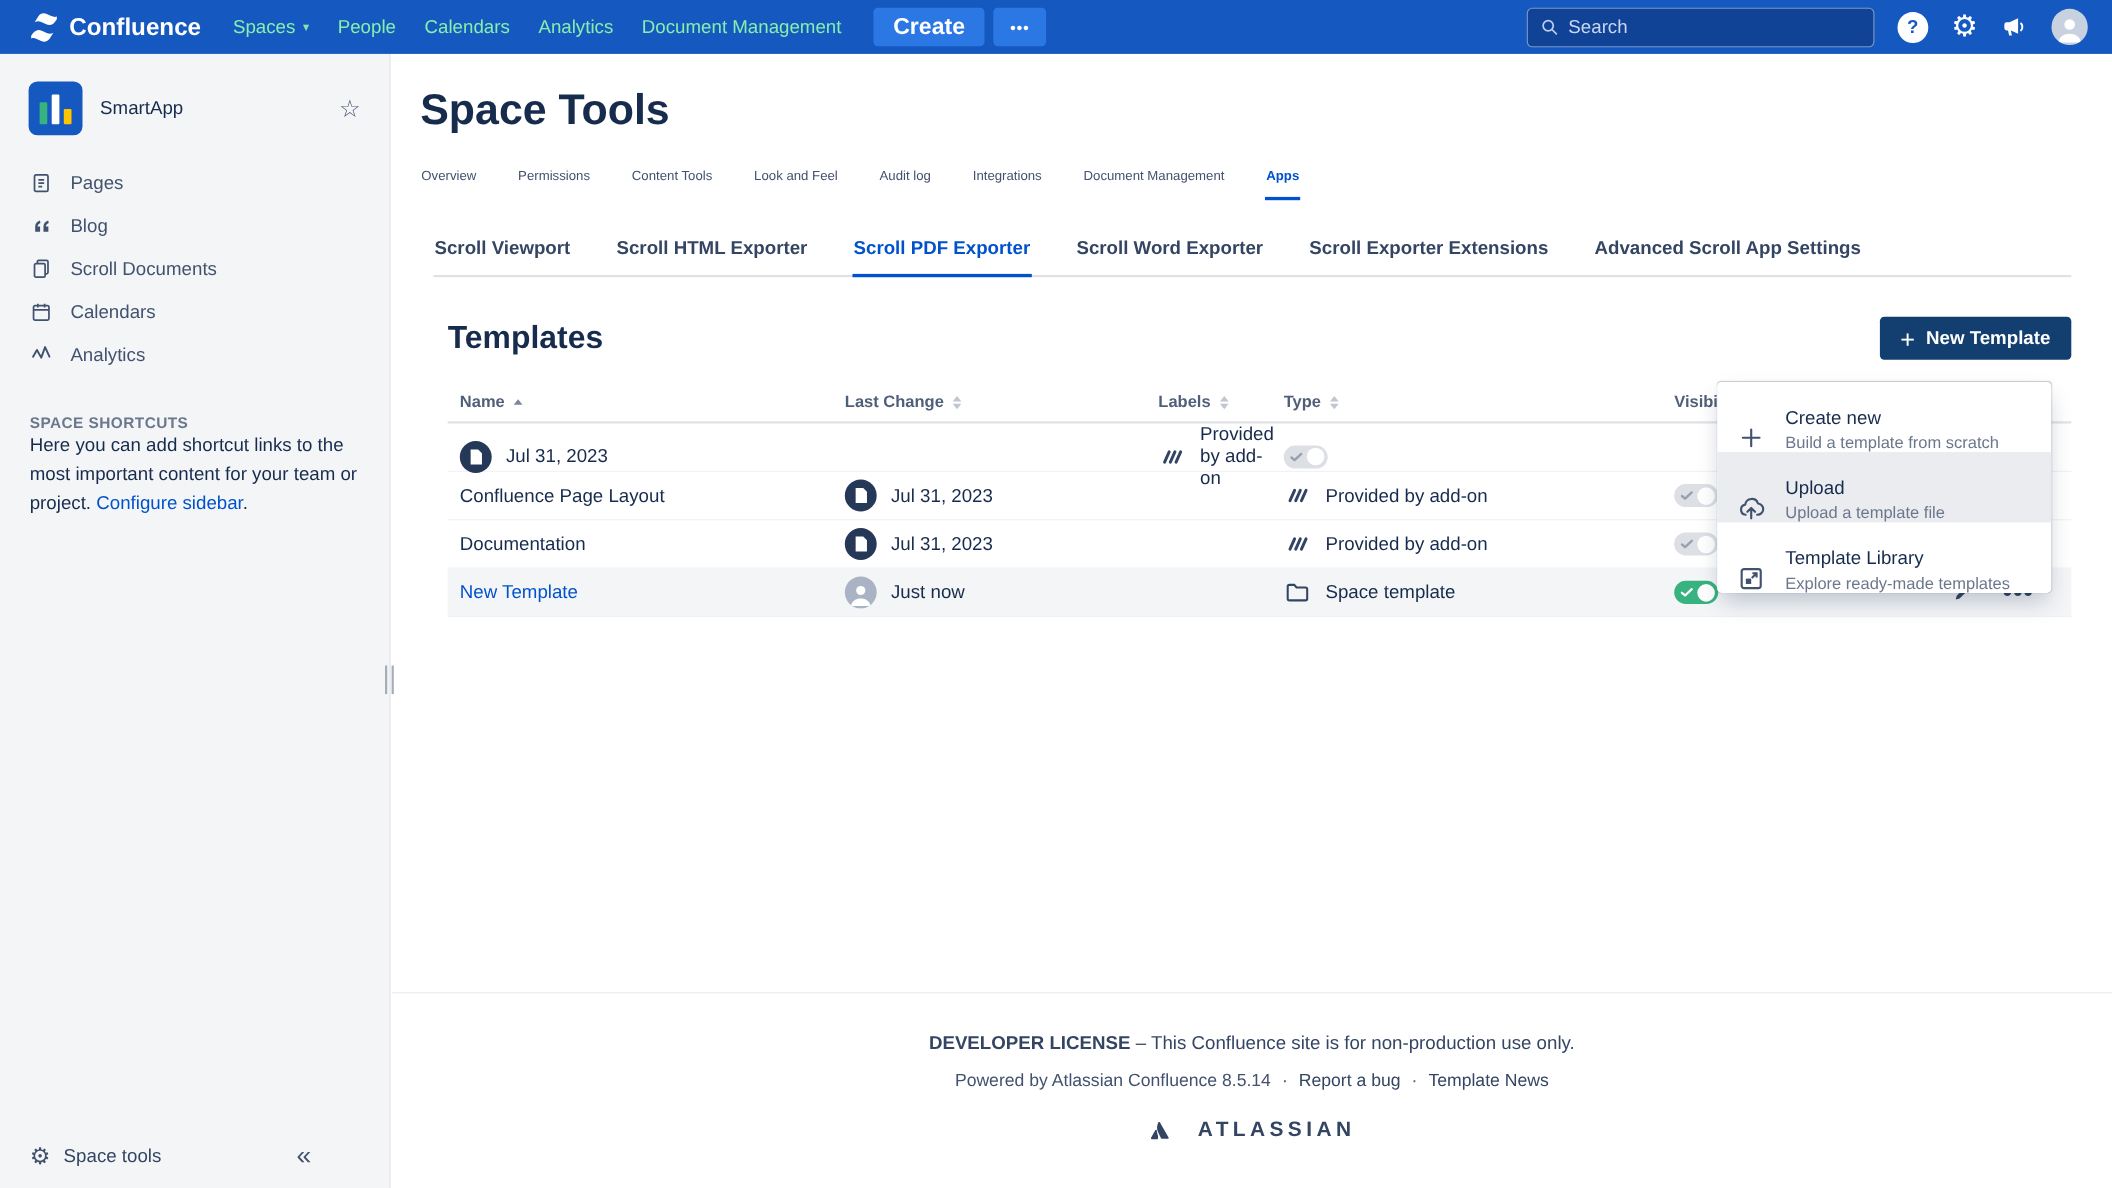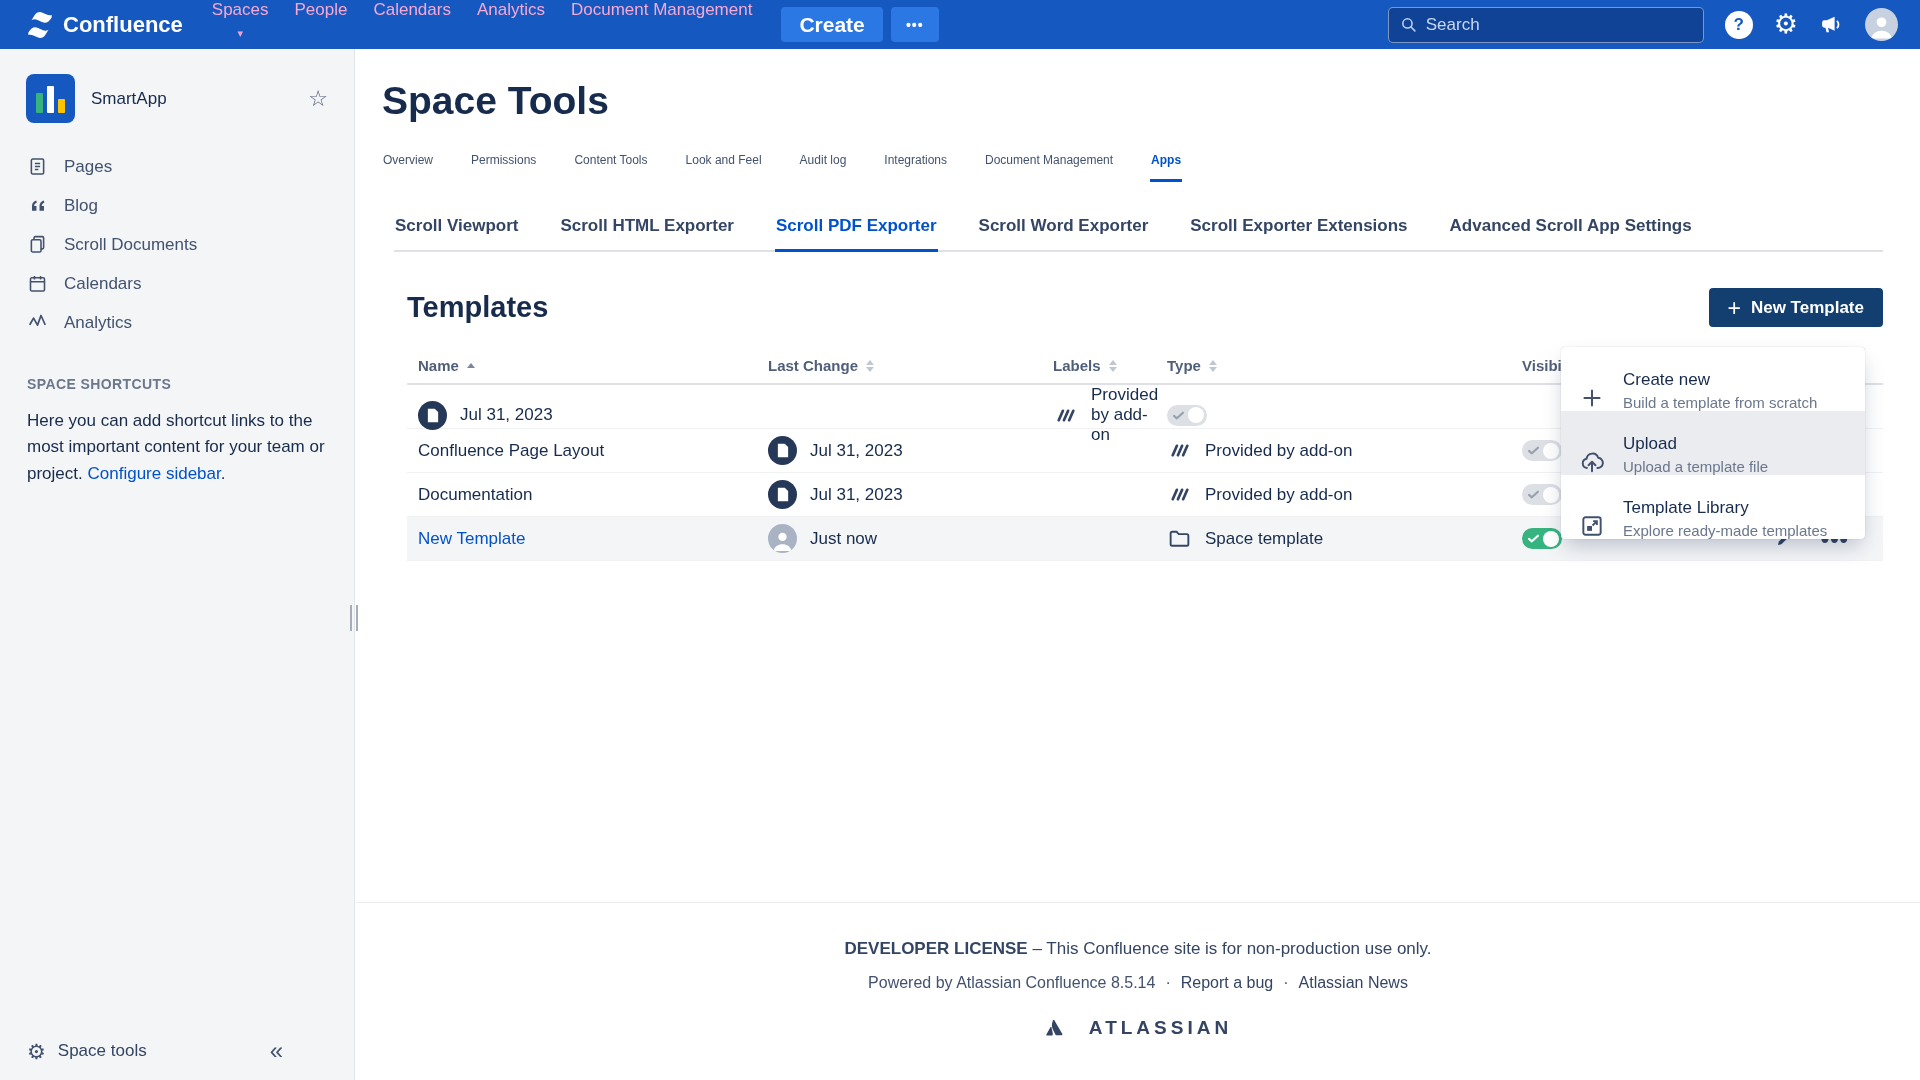"Spaces" .nav-link { color: #f9a8d4 -> #86efac; flex-direction: column -> none }
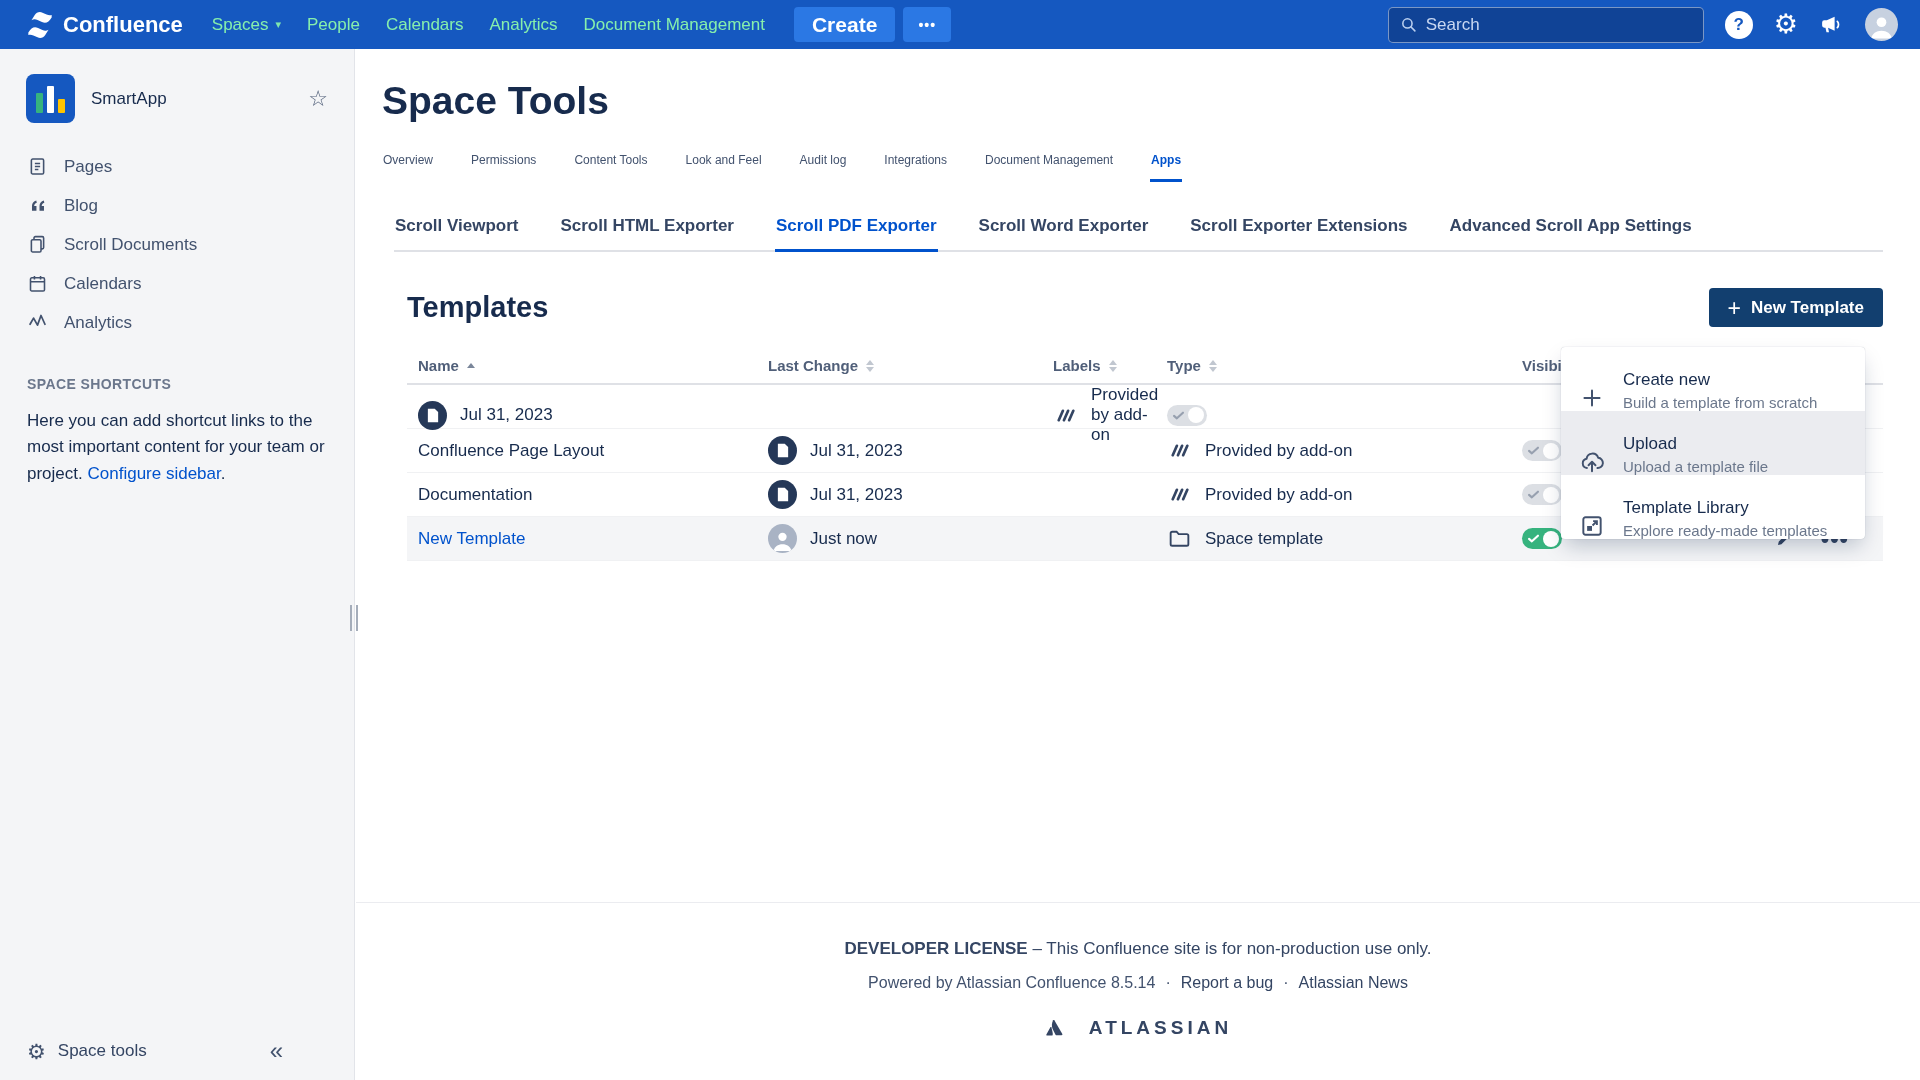"Here you can add shortcut" .shortcuts p { margin-top: 16px -> none }
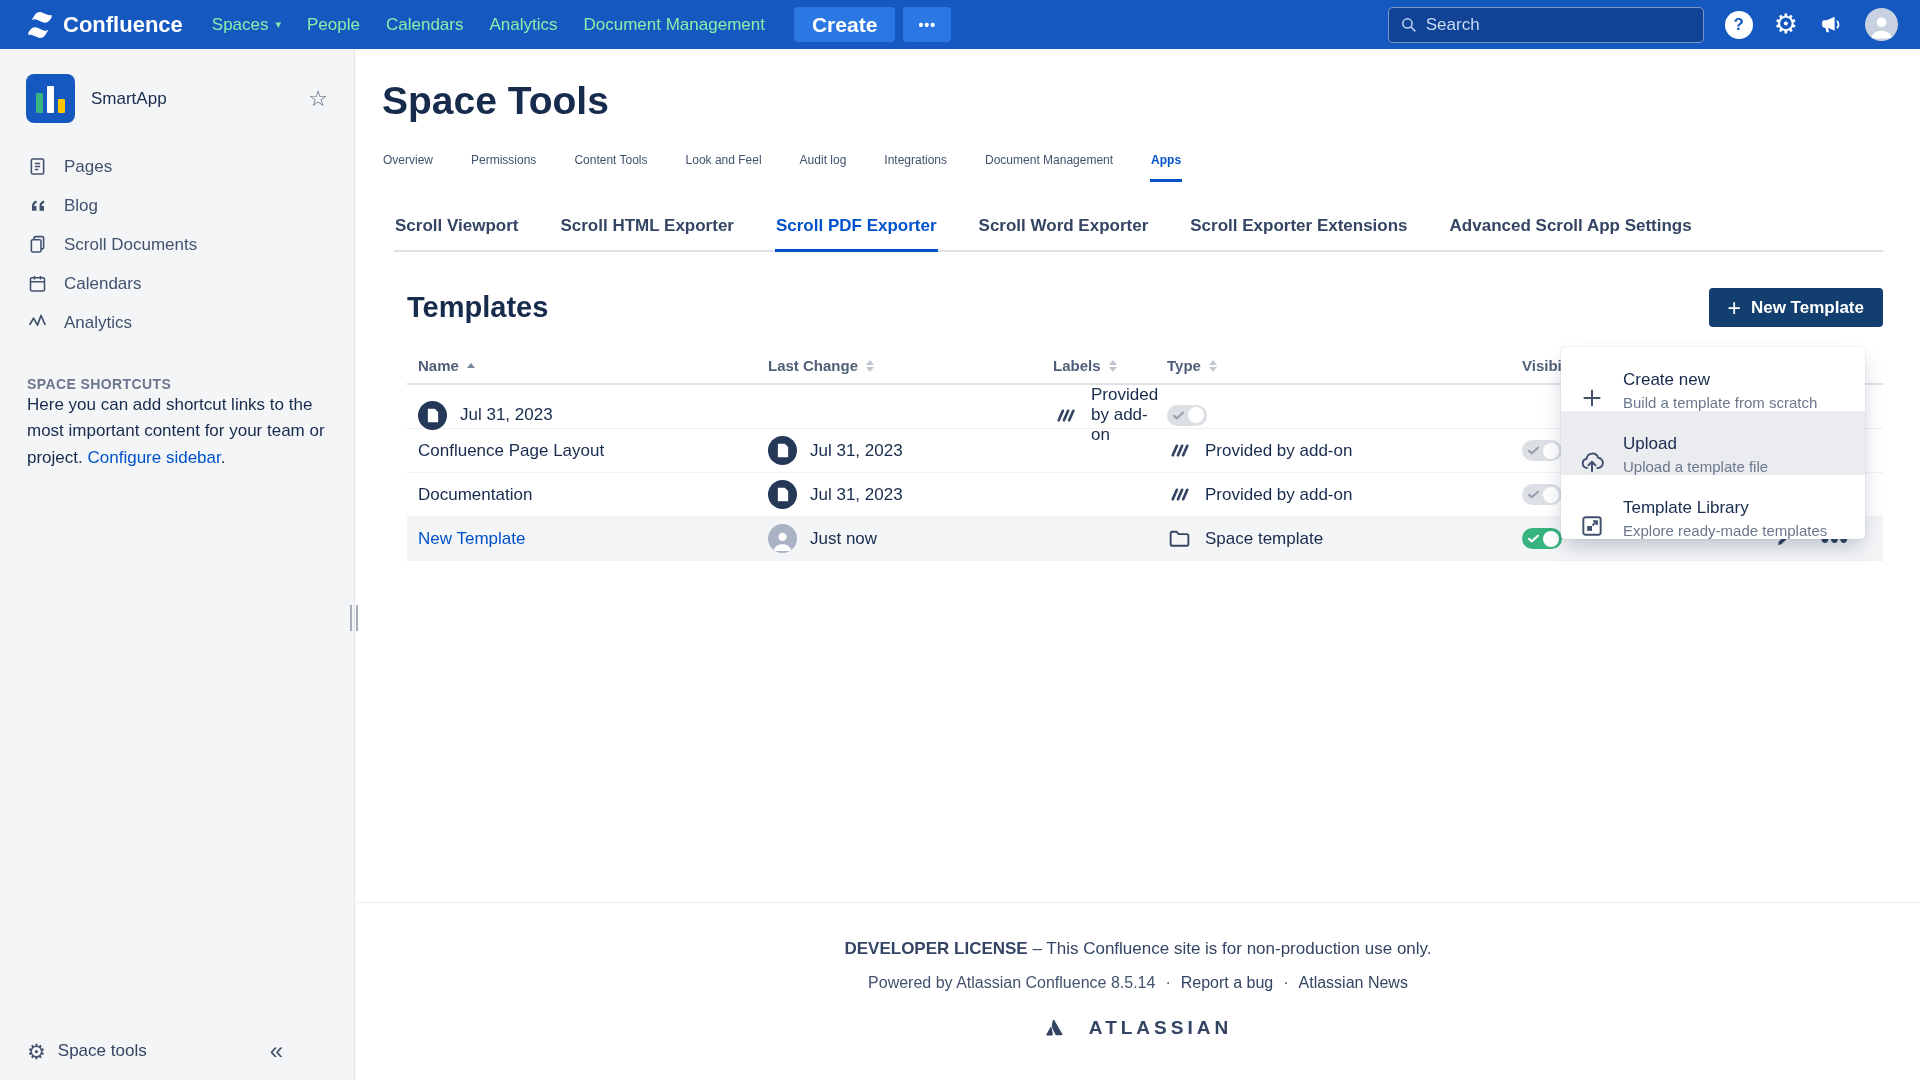"Atlassian News" a { text: Atlassian -> Template }
